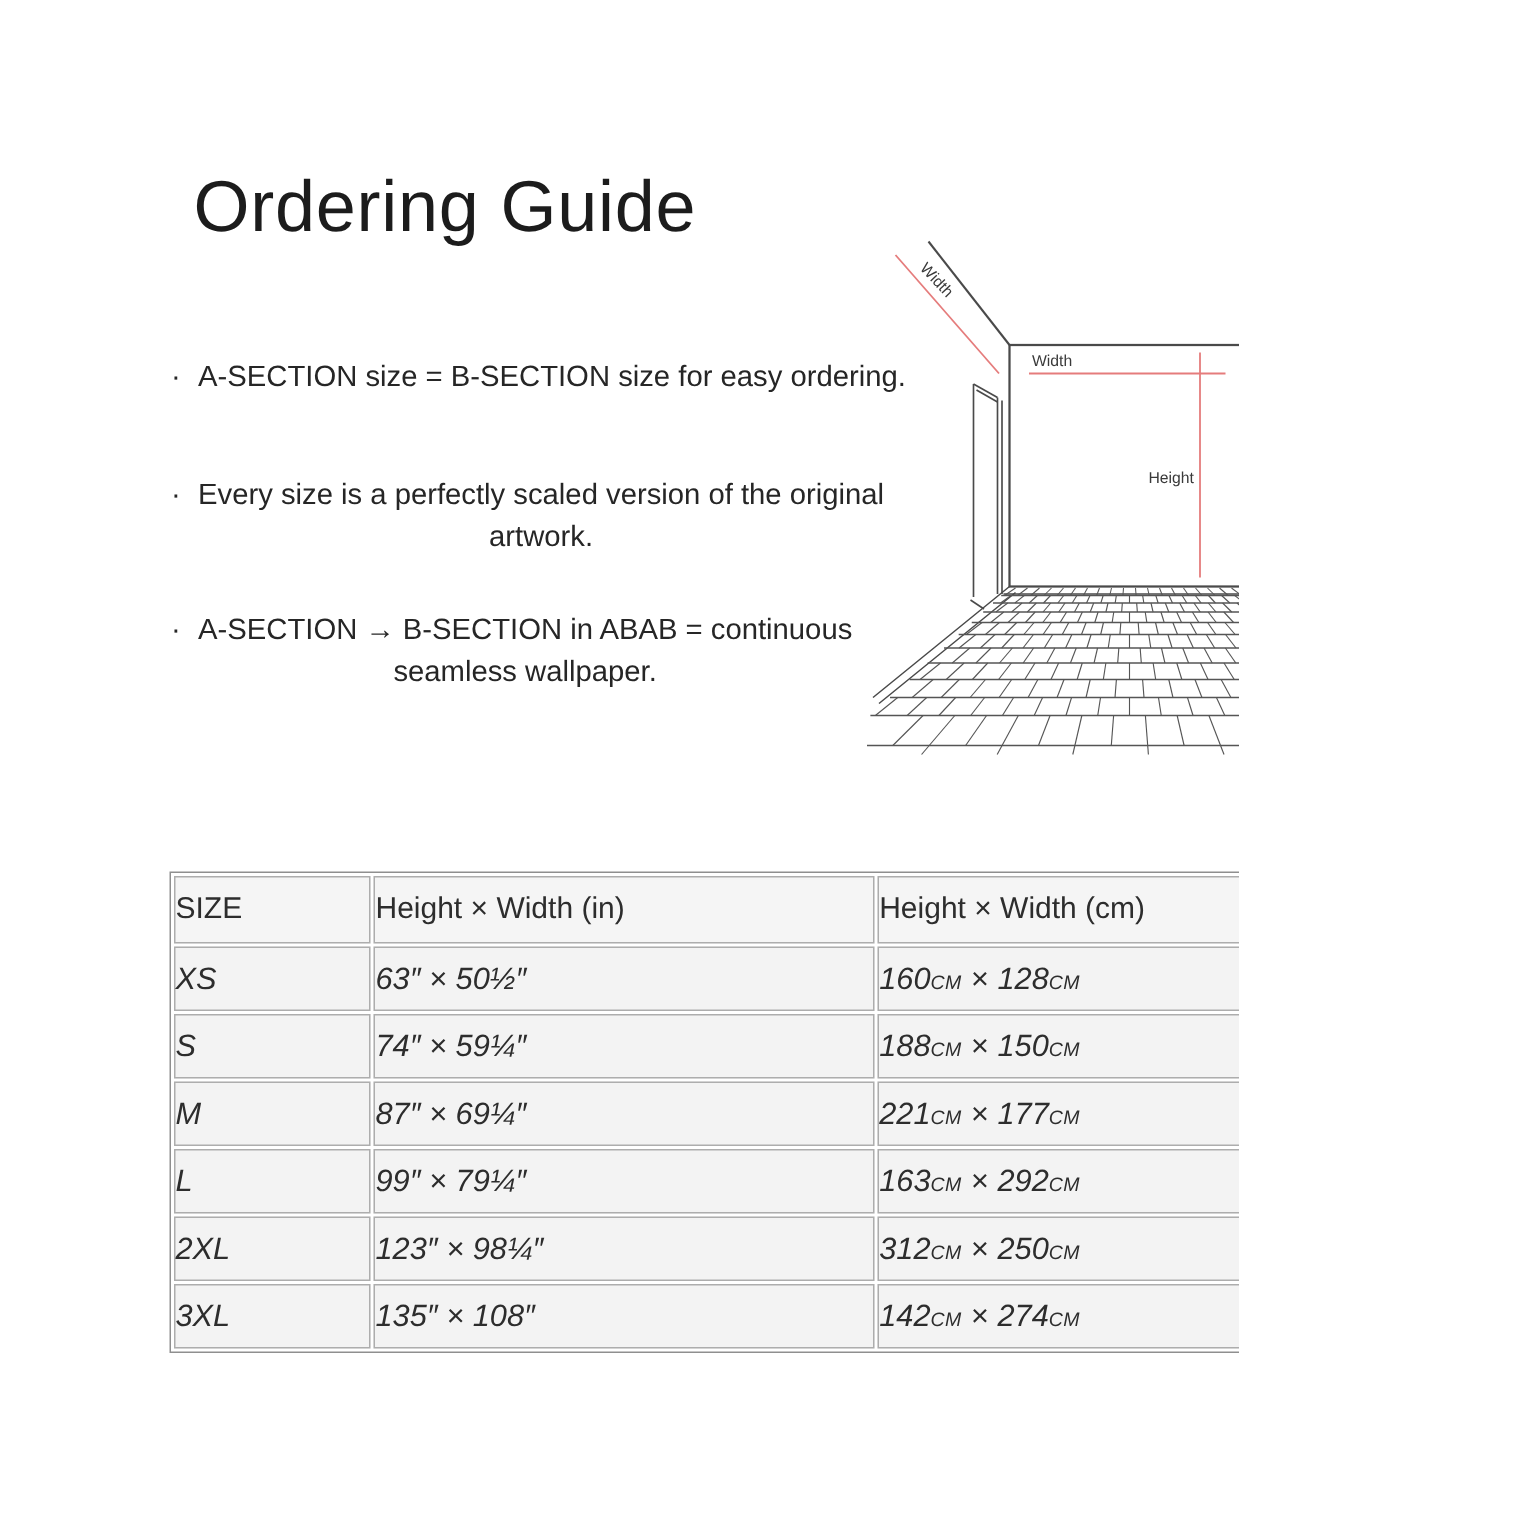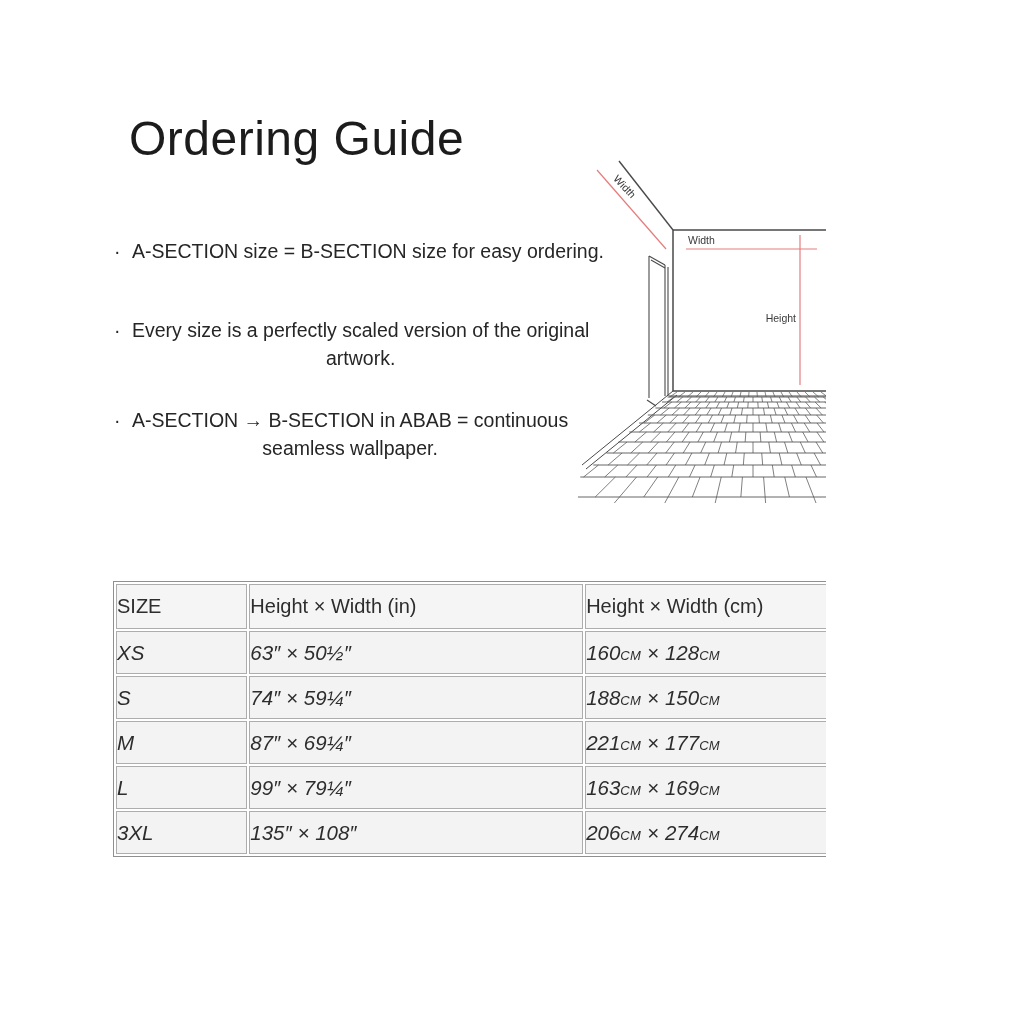"169" span { text: 169 -> 292 }
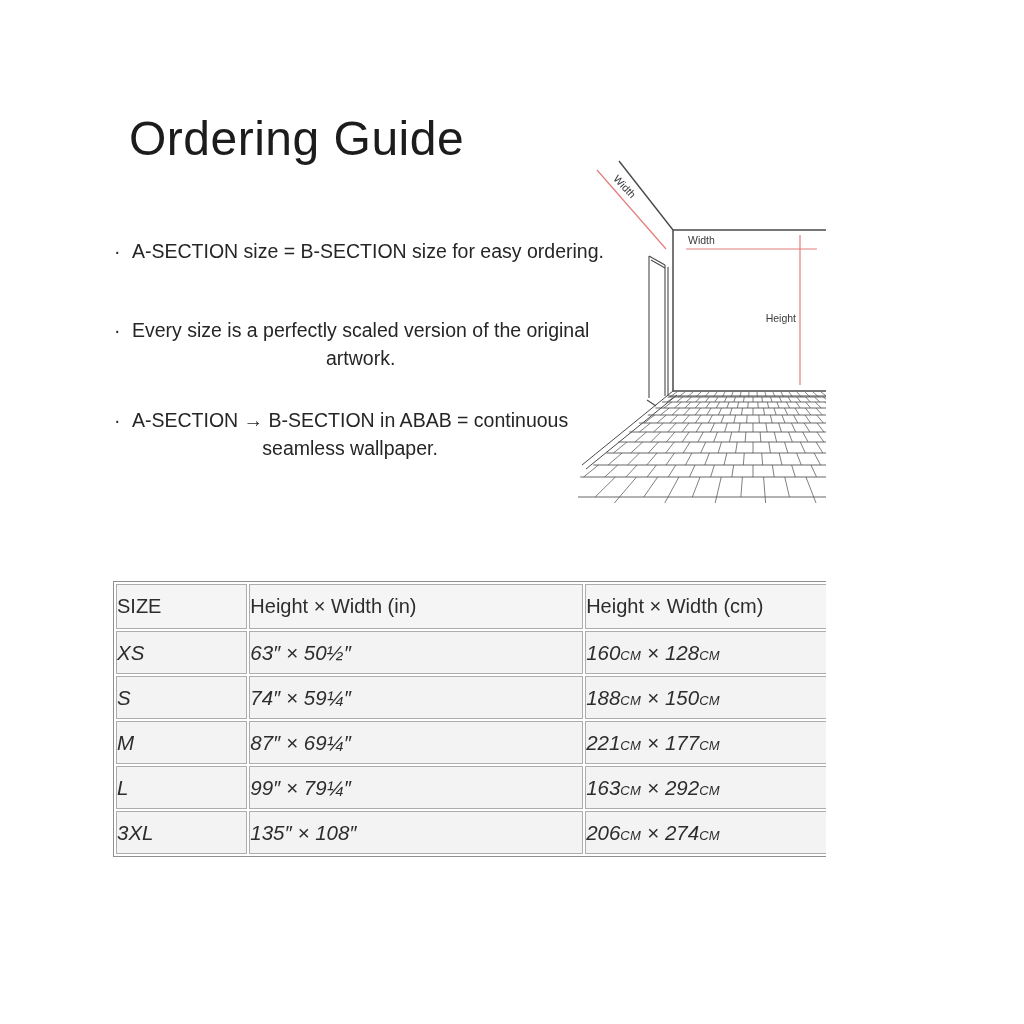"2XL" tr { html: none -> <tr> <td>2XL</td> <td>123″ × 98¼″</td> <td><span>312</span><span>cm</span><span>×</span><span>250</span><span>cm</span></td> </tr> }
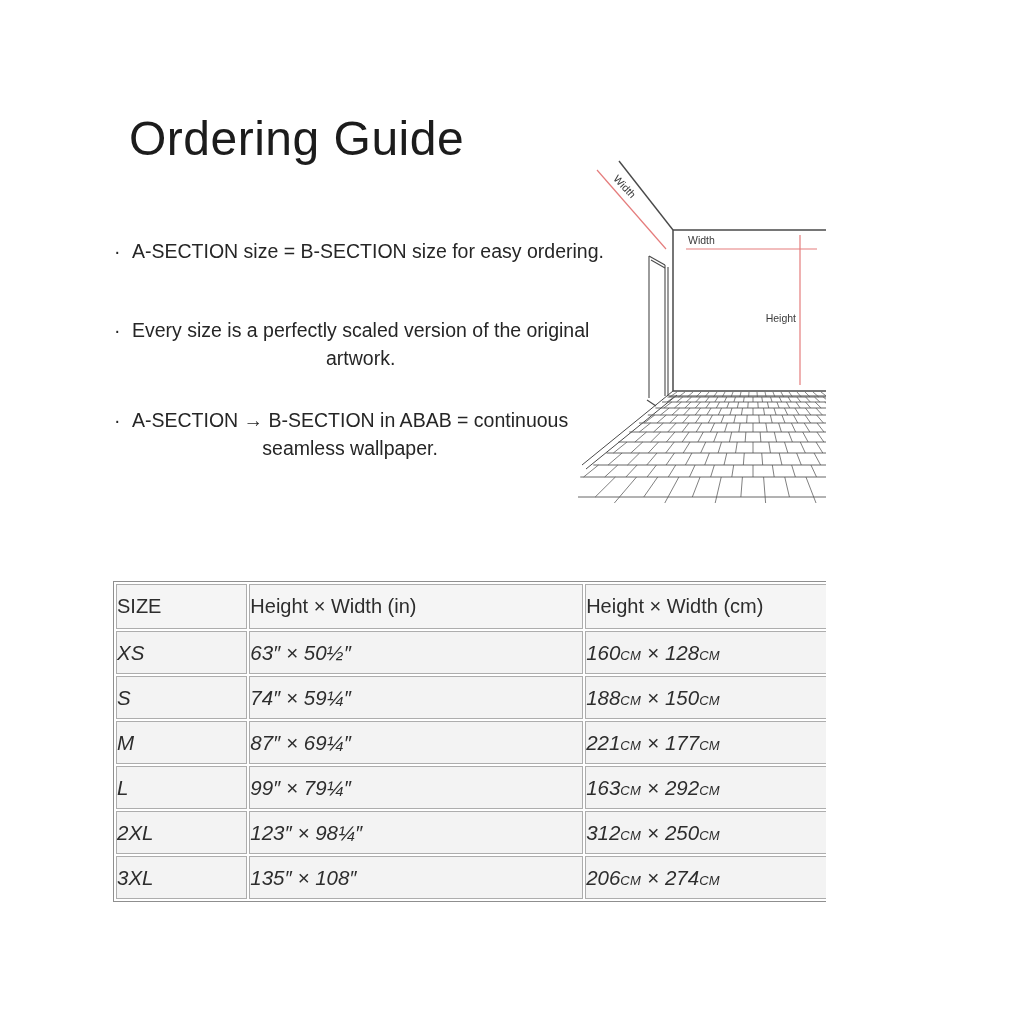"206" span { text: 206 -> 142 }
